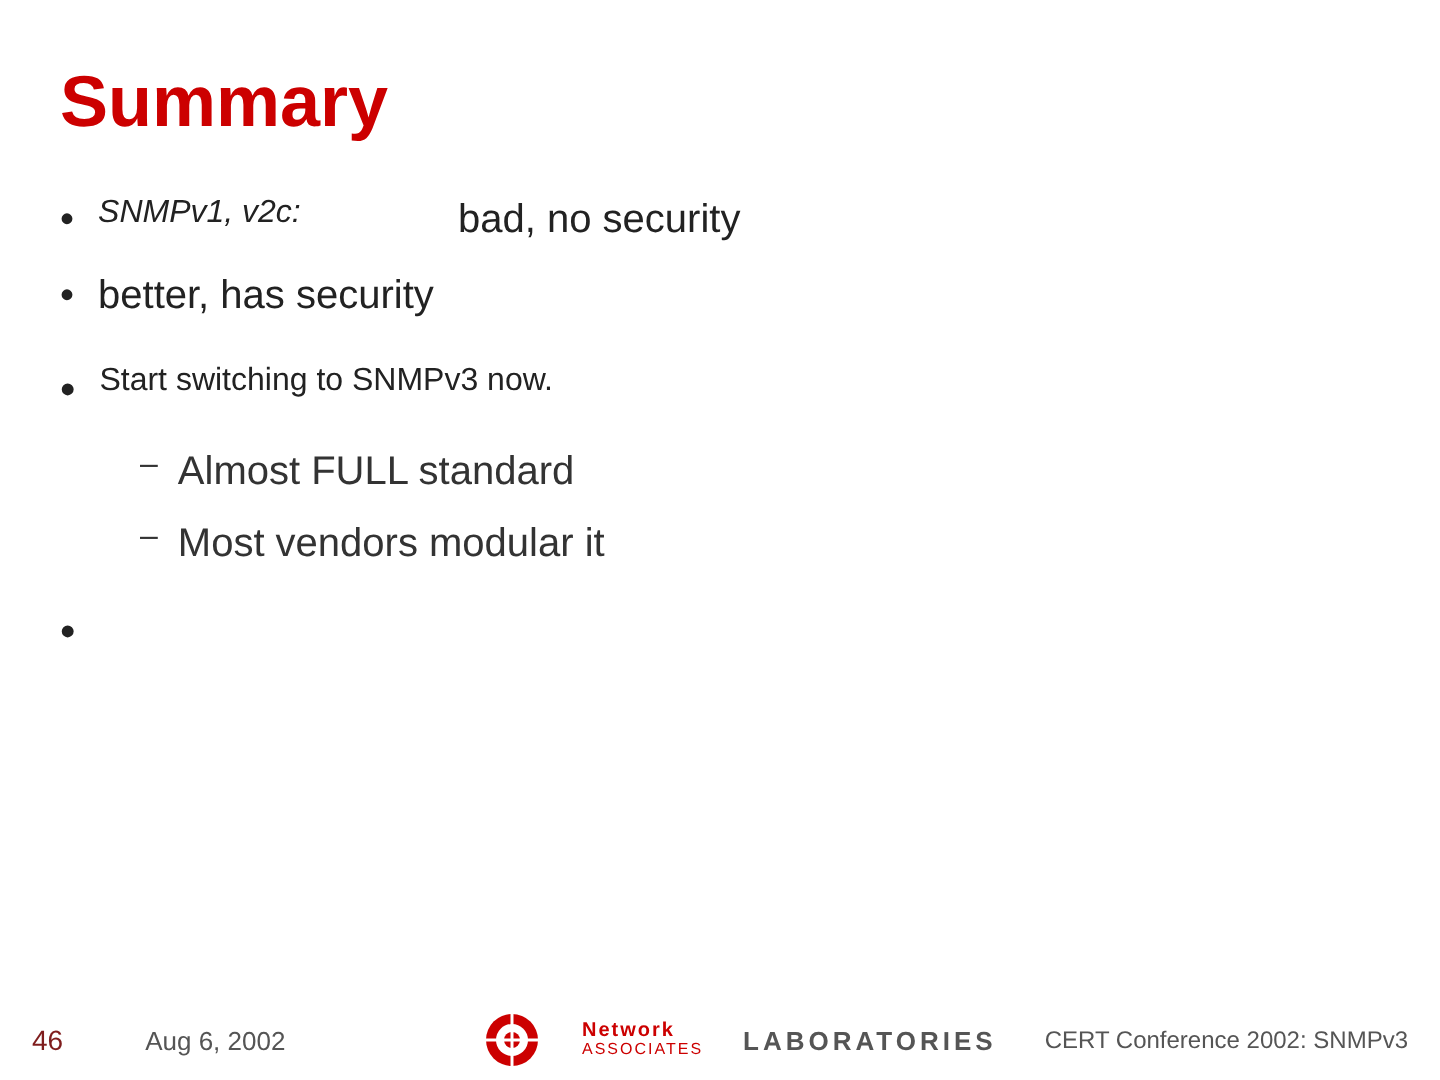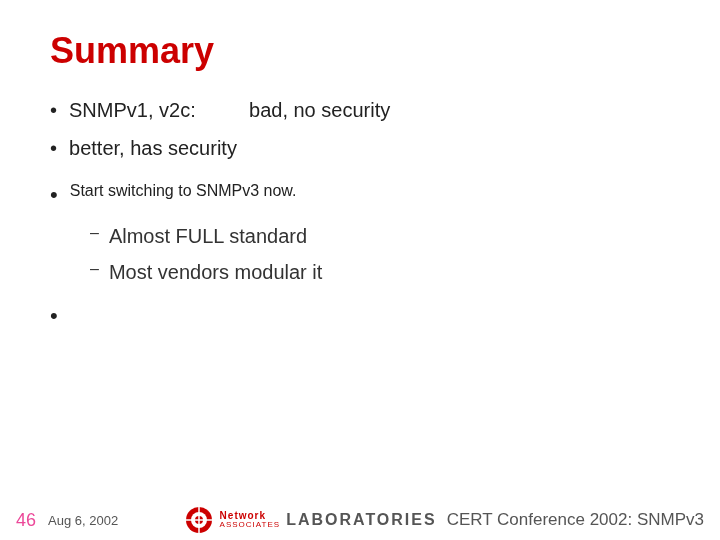"Summary" .slide { padding: 30px 50px 50px 50px -> 30px 50px 50px 30px }
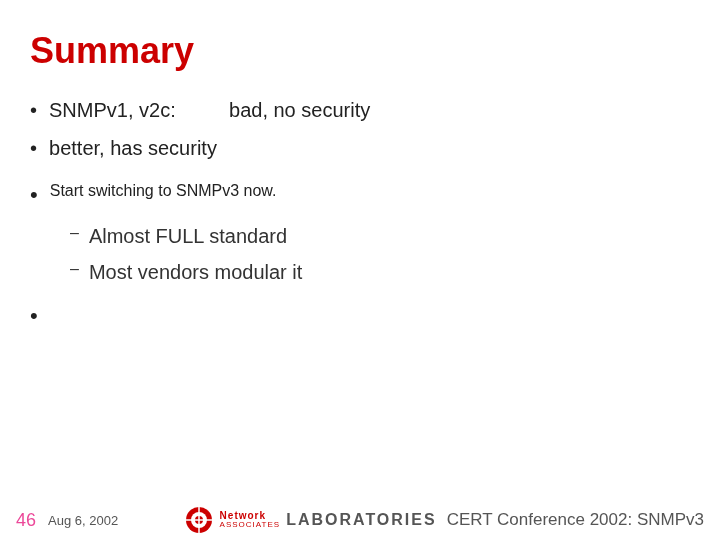"SNMPv1, v2c:" .bullet-item .item-label { font-size: 20px -> 16px; font-style: none -> italic }
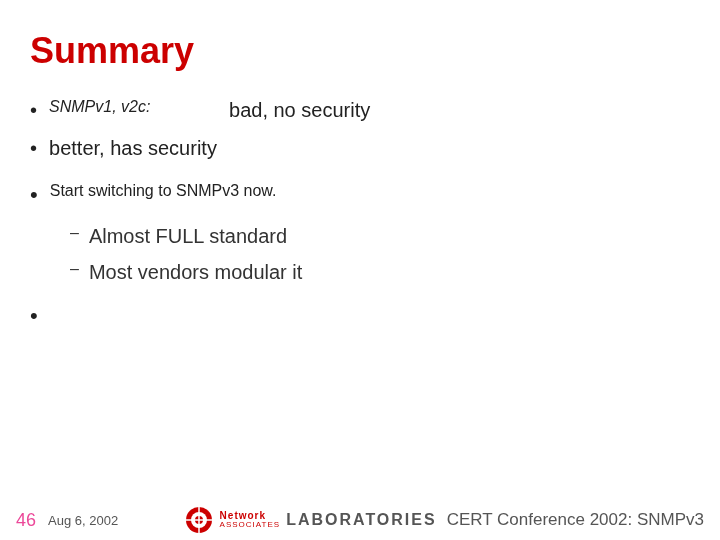"46" .footer-page { color: #ec4899 -> #7f1d1d; font-size: 18px -> 14px }
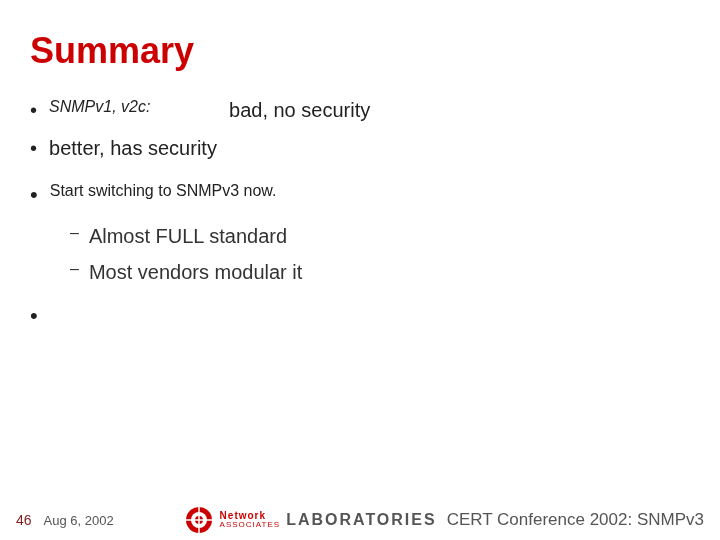"Aug 6, 2002" .footer-date { margin-left: none -> 29px }
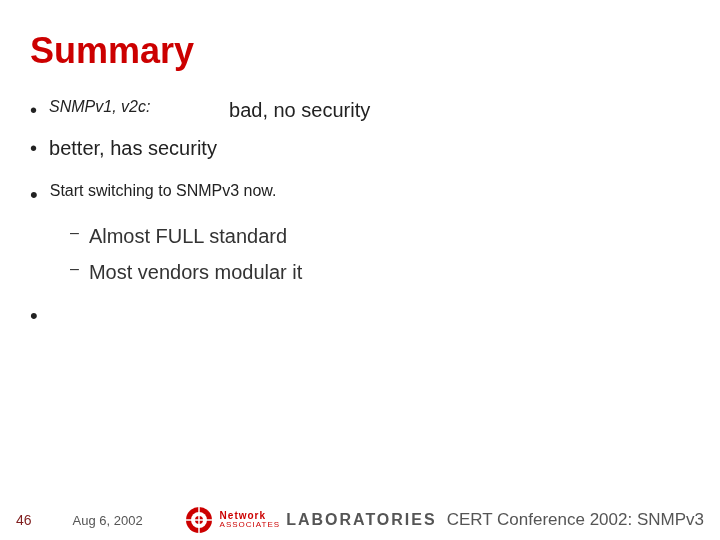"Network" .network-logo { gap: 6px -> 20px }
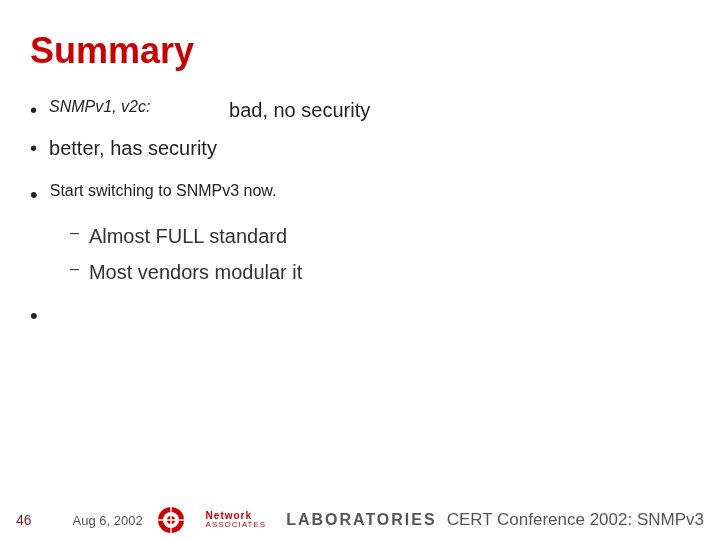"LABORATORIES" .logo-labs { font-size: 16px -> 13px }
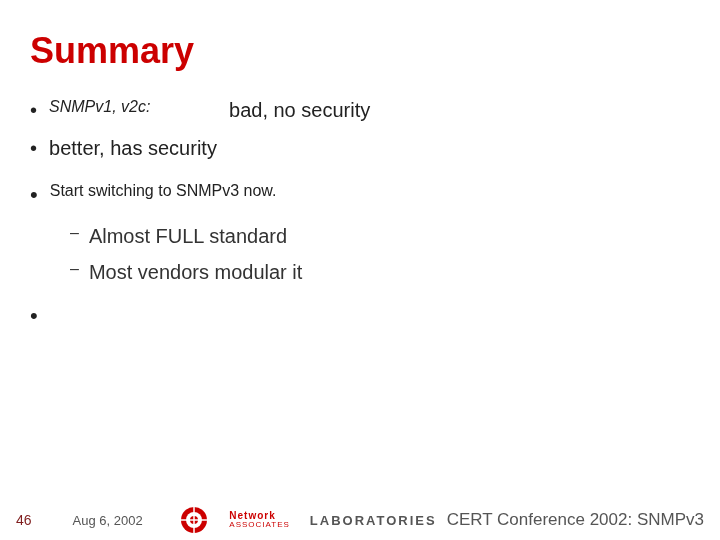"CERT Conference 2002: SNMPv3" .footer-conf { font-size: 17px -> 12px; margin-left: none -> 14px }
